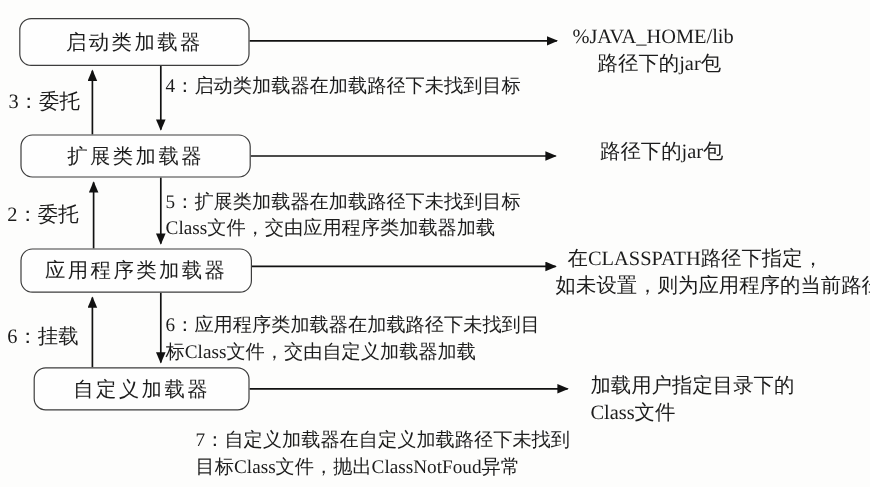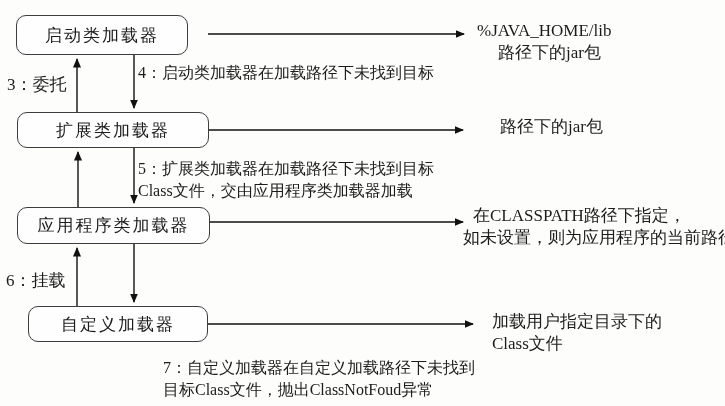"启动类加载器" div.loader-box { width: 172px -> 192px }
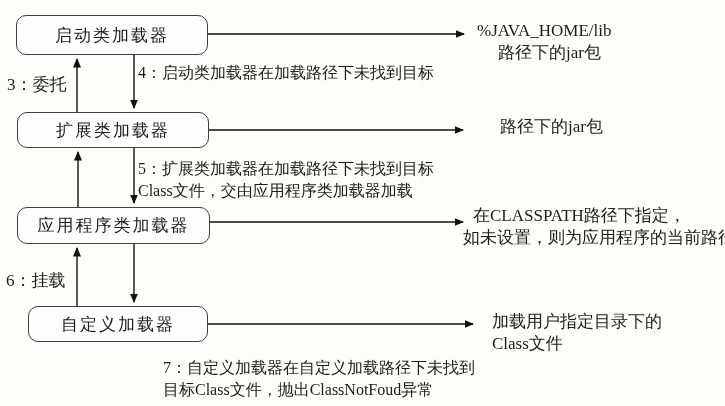"2：委托" div.edge-label { html: none -> <div>2：委托</div> }
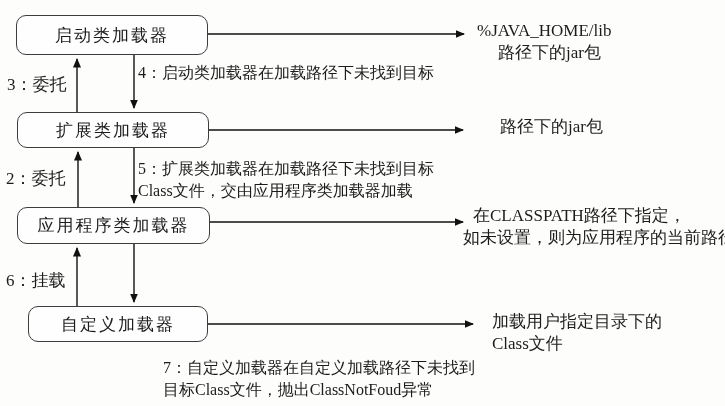"6：应用程序类加载器在加载路径下未找到目" div.step-note { html: none -> <div> <div>6：应用程序类加载器在加载路径下未找到目</div> <div>标Class文件，交由自定义加载器加载</div> </div> }
